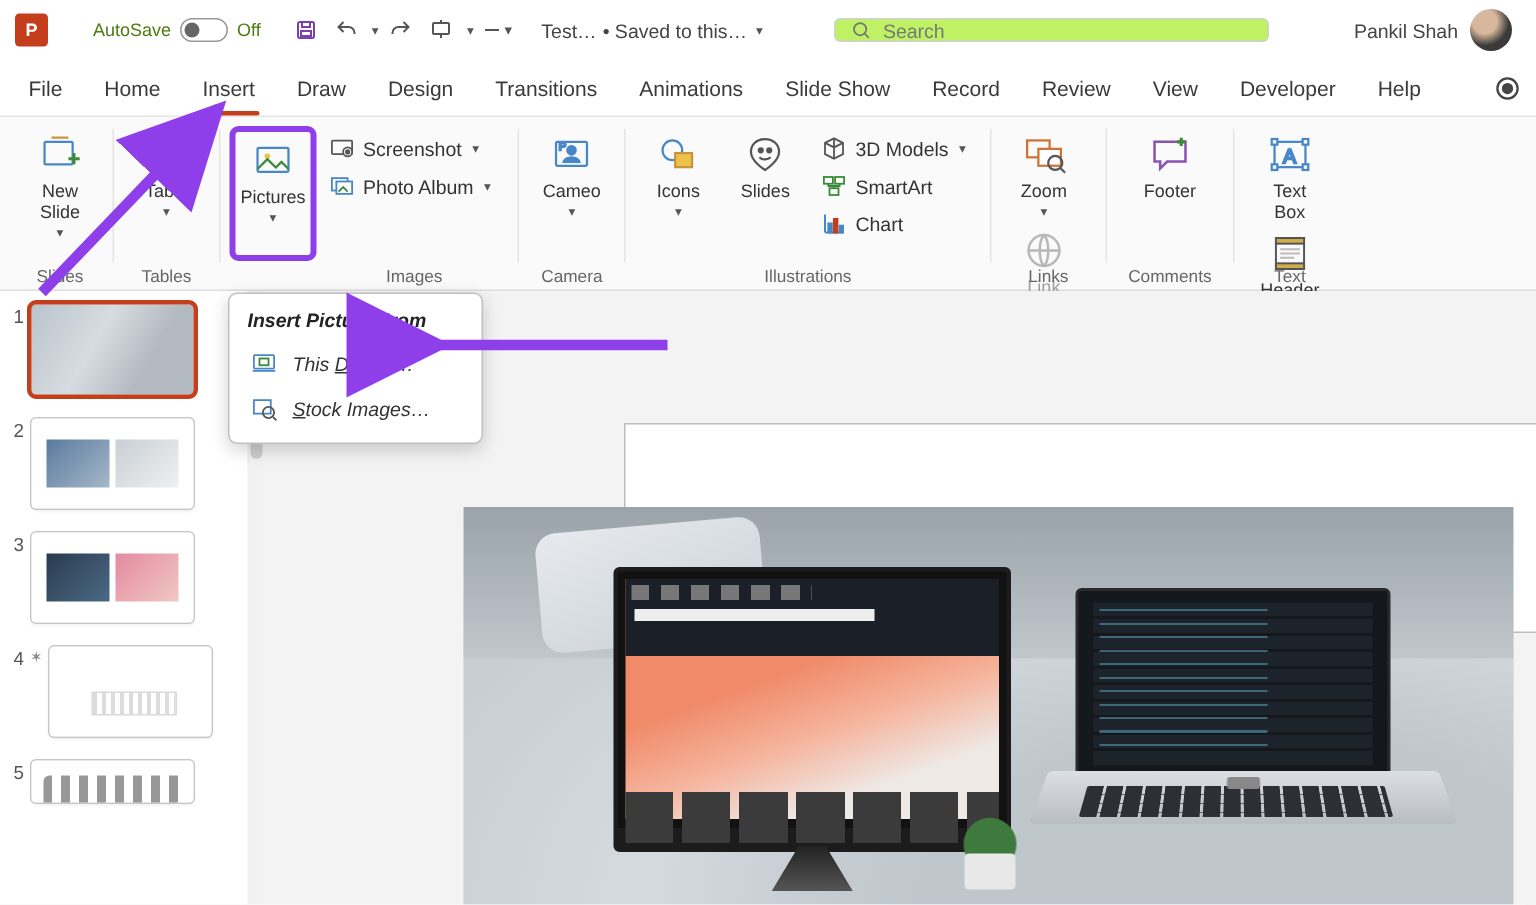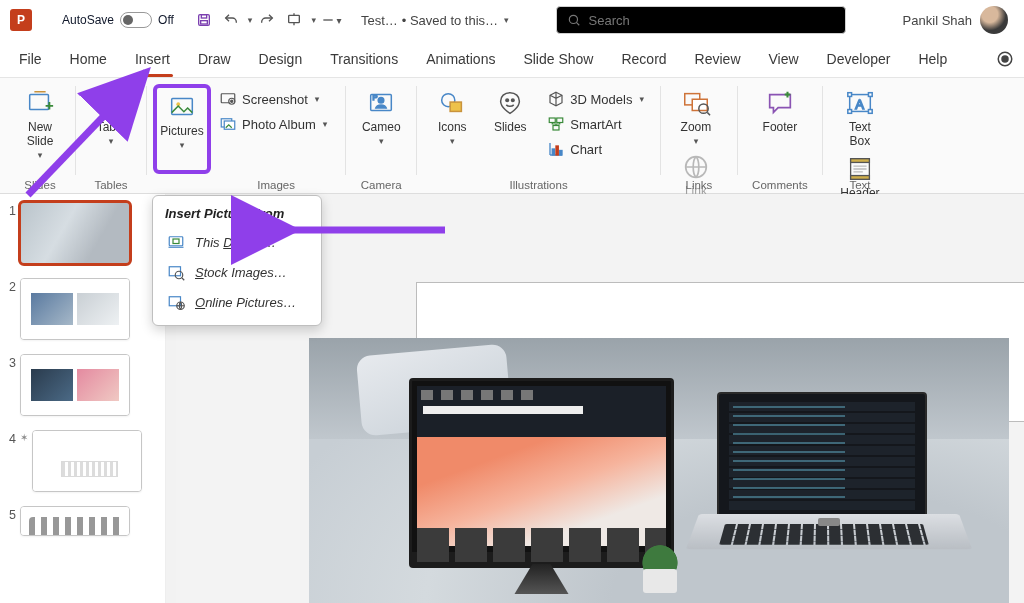"AutoSave" .autosave { color: #0f172a -> #4d7c0f }
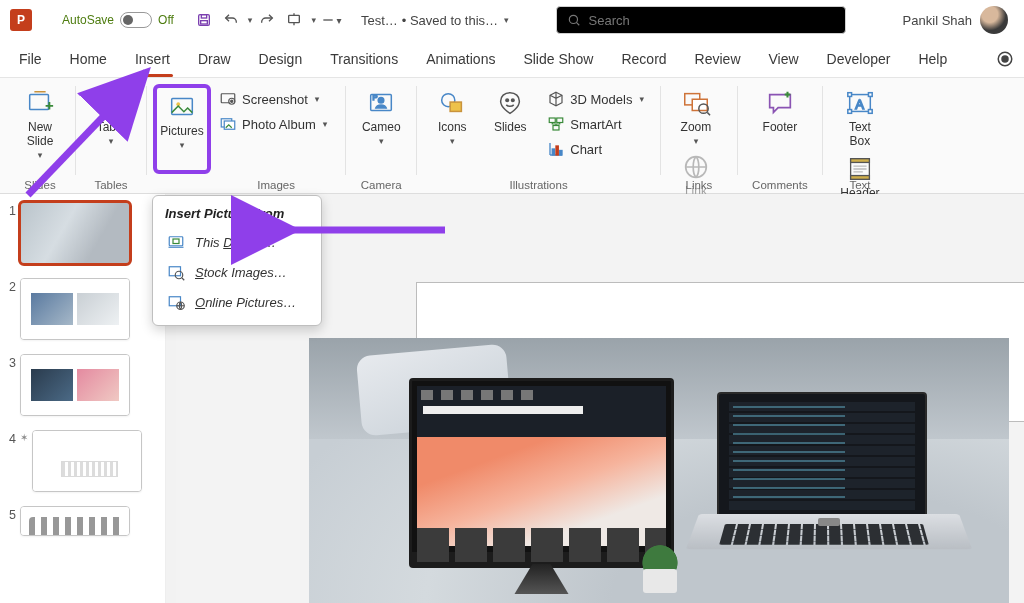"Search" .search { background: #000000 -> #bef264; height: 28px -> 16px }
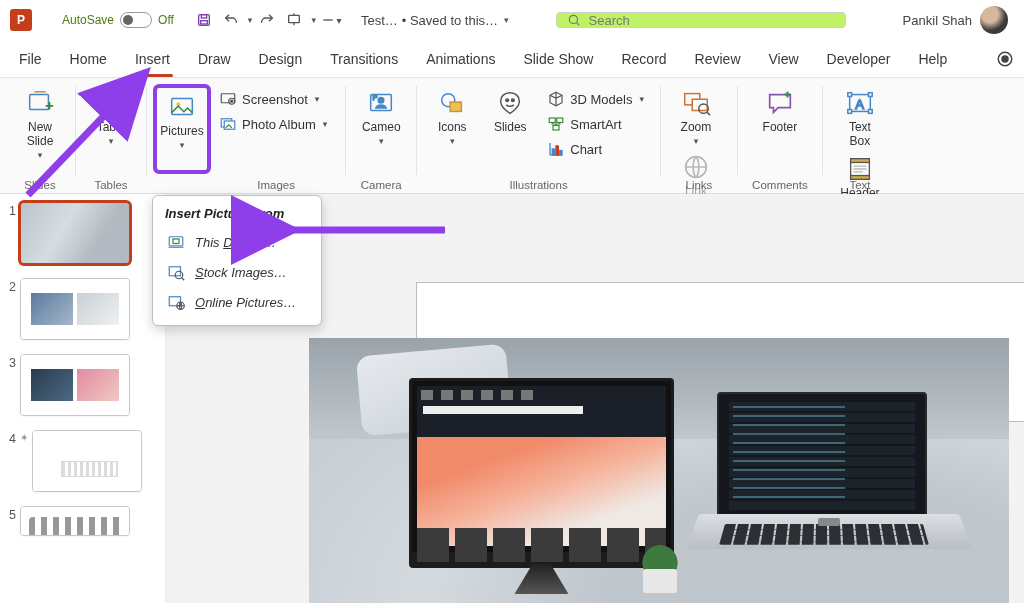"Online Pictures…" div.popup-item { html: <div> <svg> <rect></rect> <circle></circle> <path></path> </svg> <span><span>O</span>nline Pictures…</span> </div> -> none }
